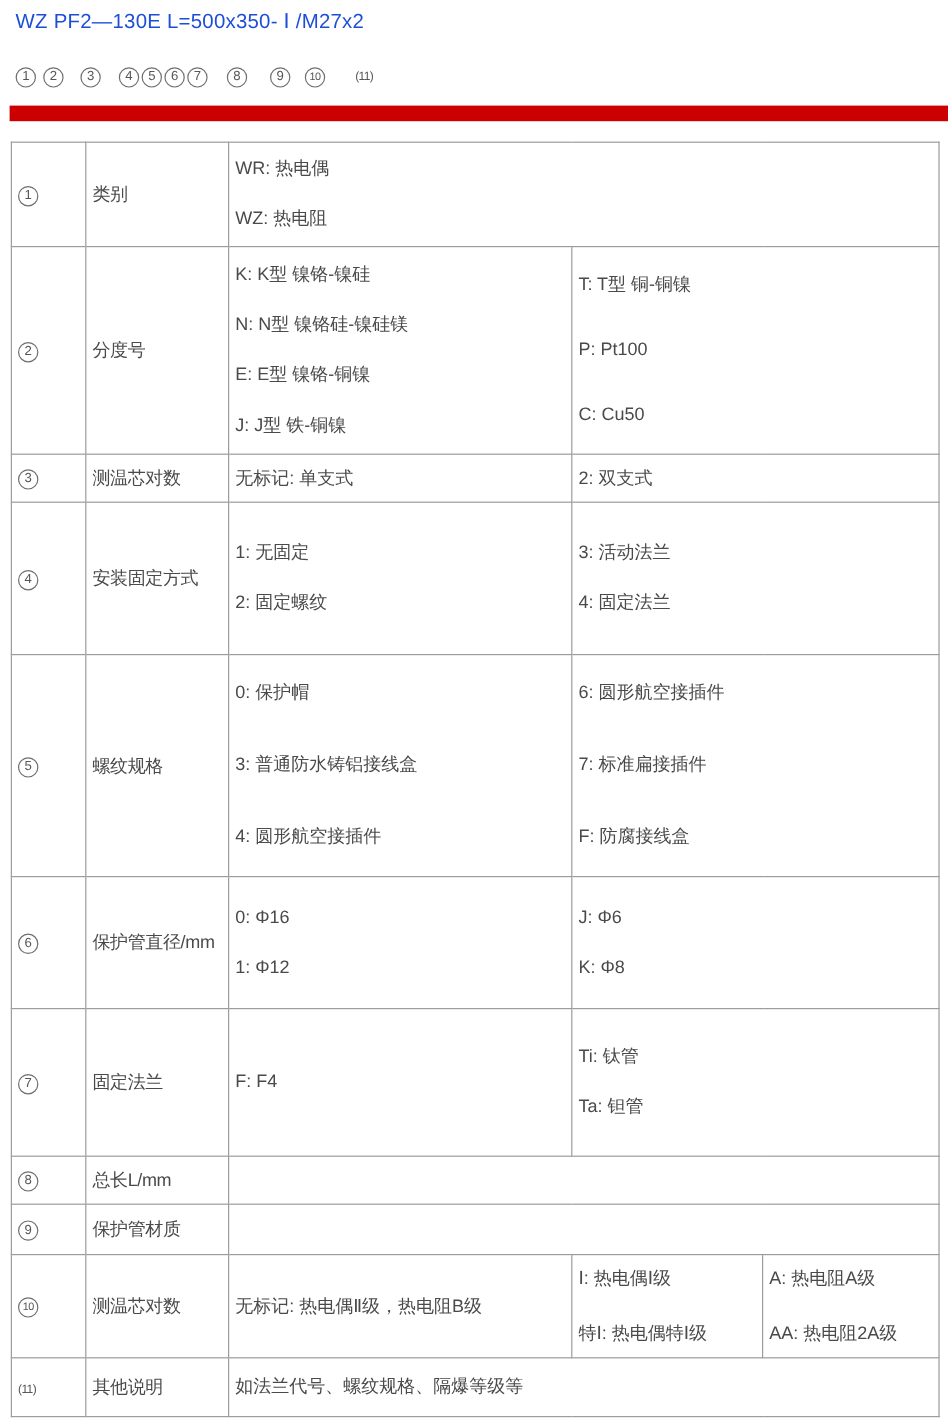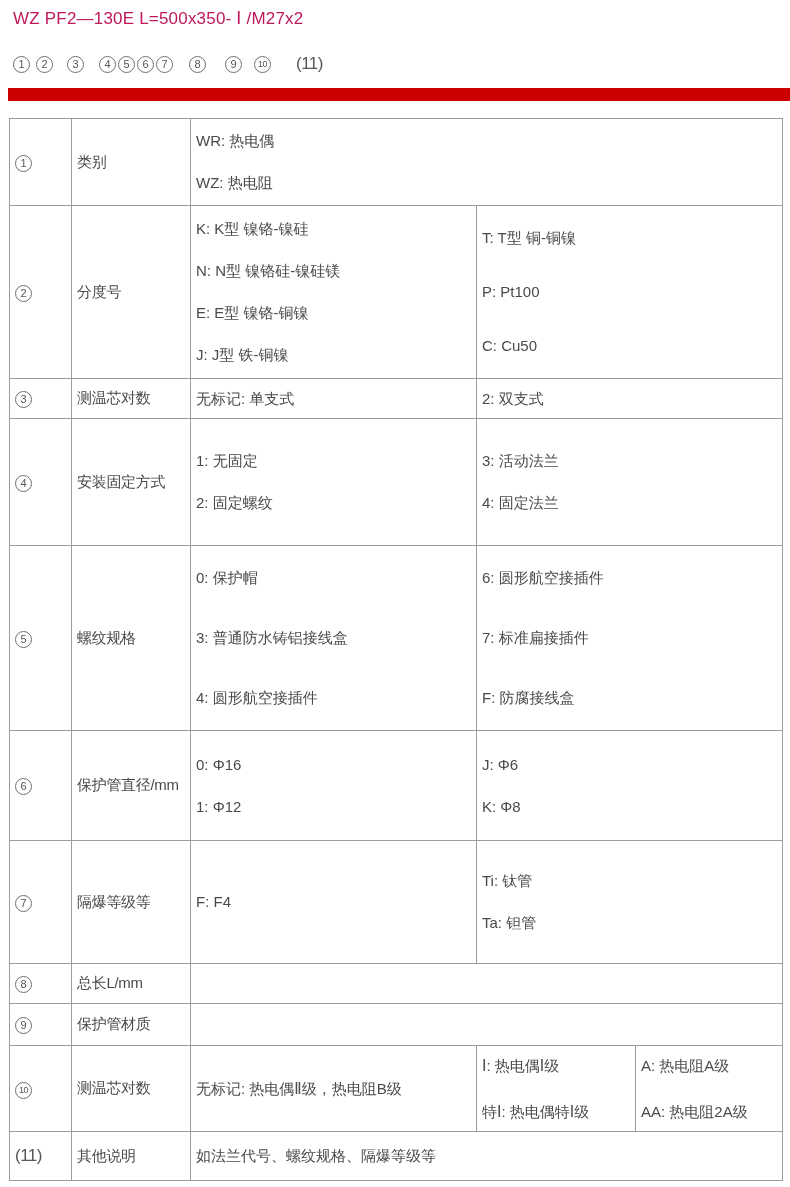"WZ PF2—130E L=500x350- Ⅰ /M27x2" .title { color: #be185d -> #1d4ed8 }
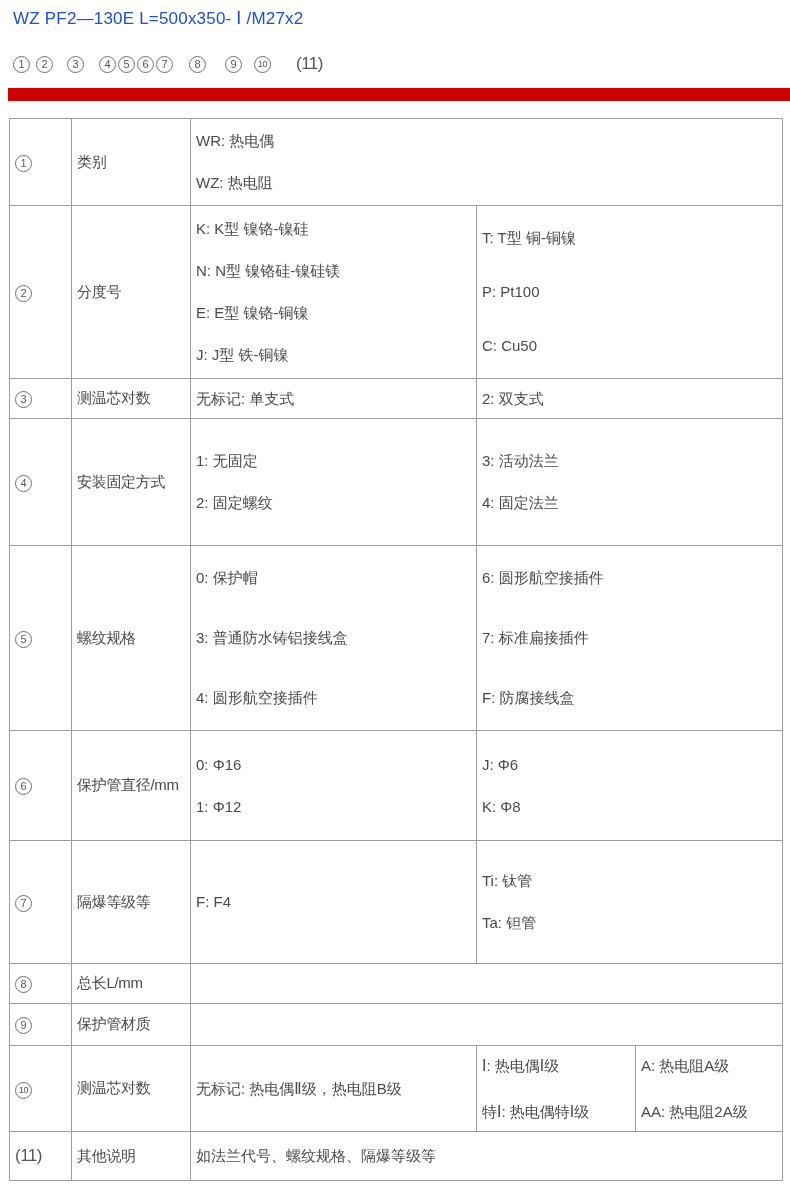"(11)" .pnum { font-size: 17px -> 10px }
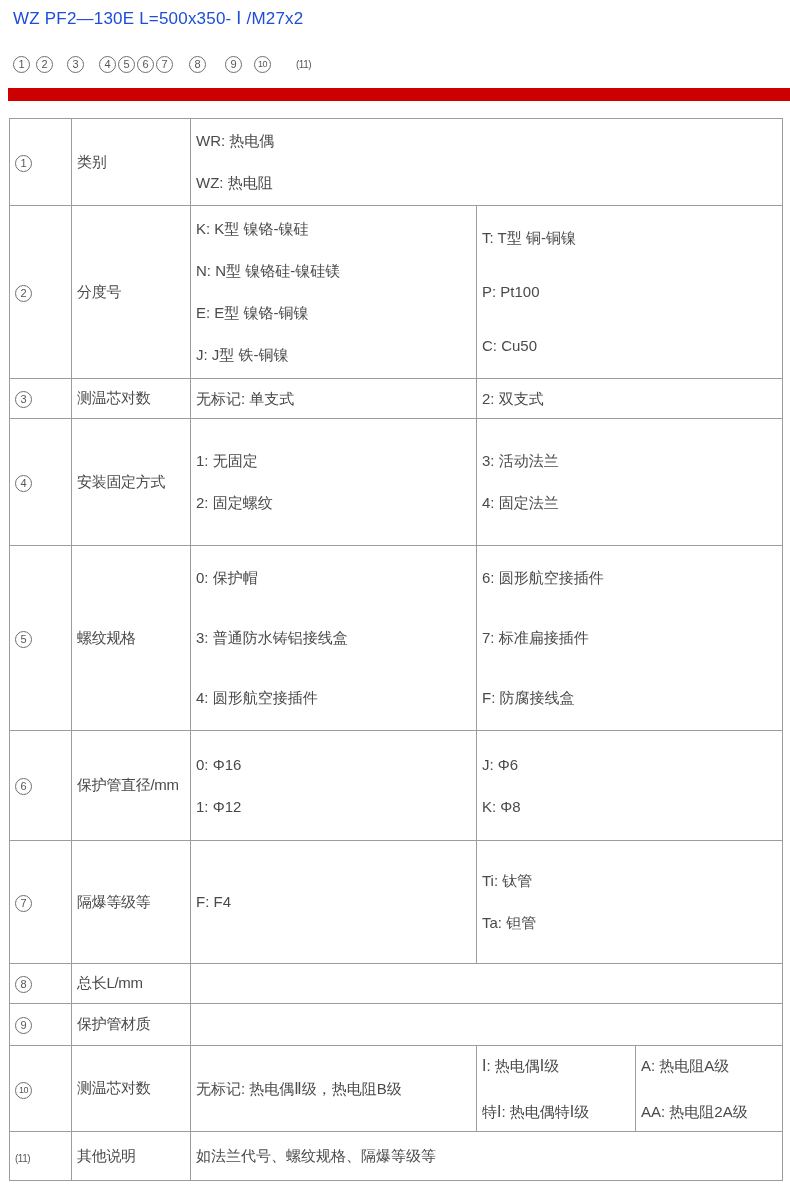"隔爆等级等" td.clabel { text: 隔爆等级等 -> 固定法兰 }
